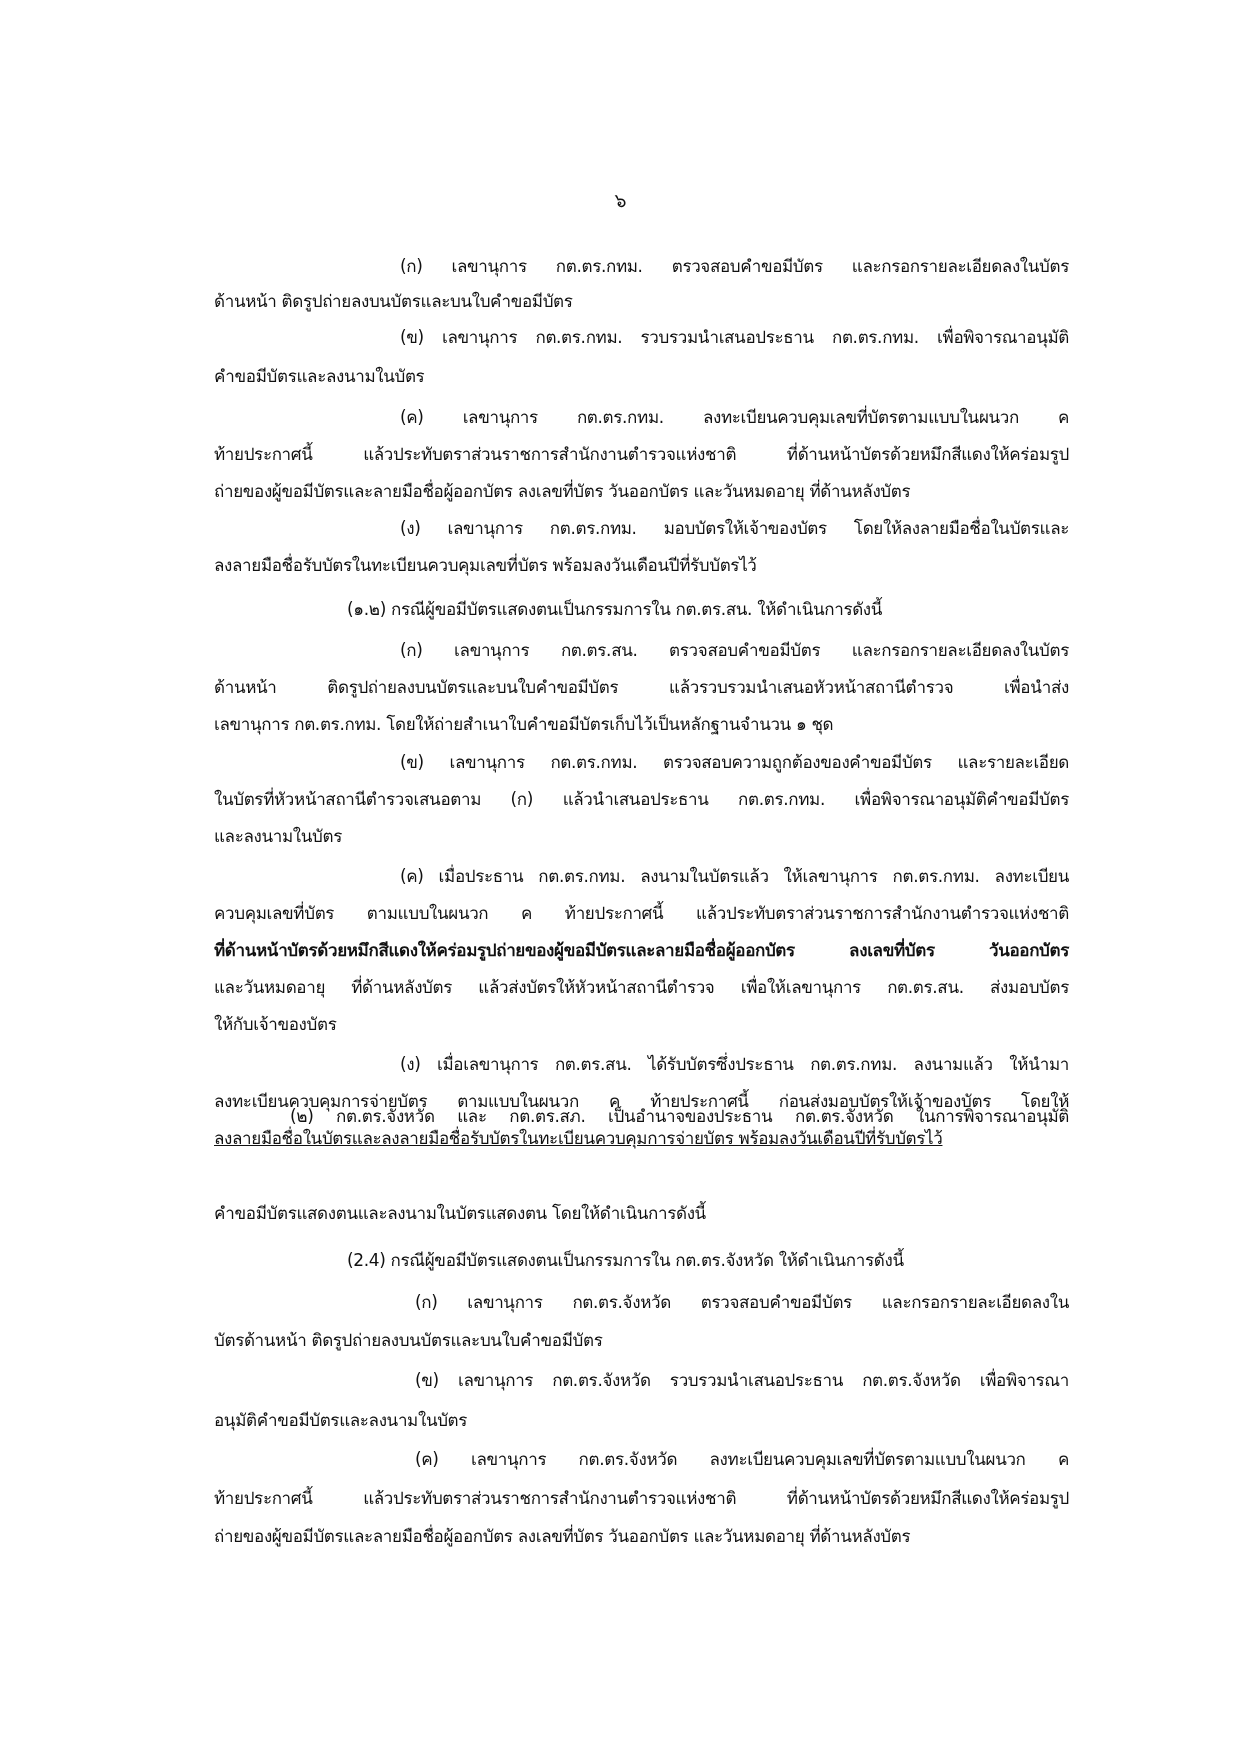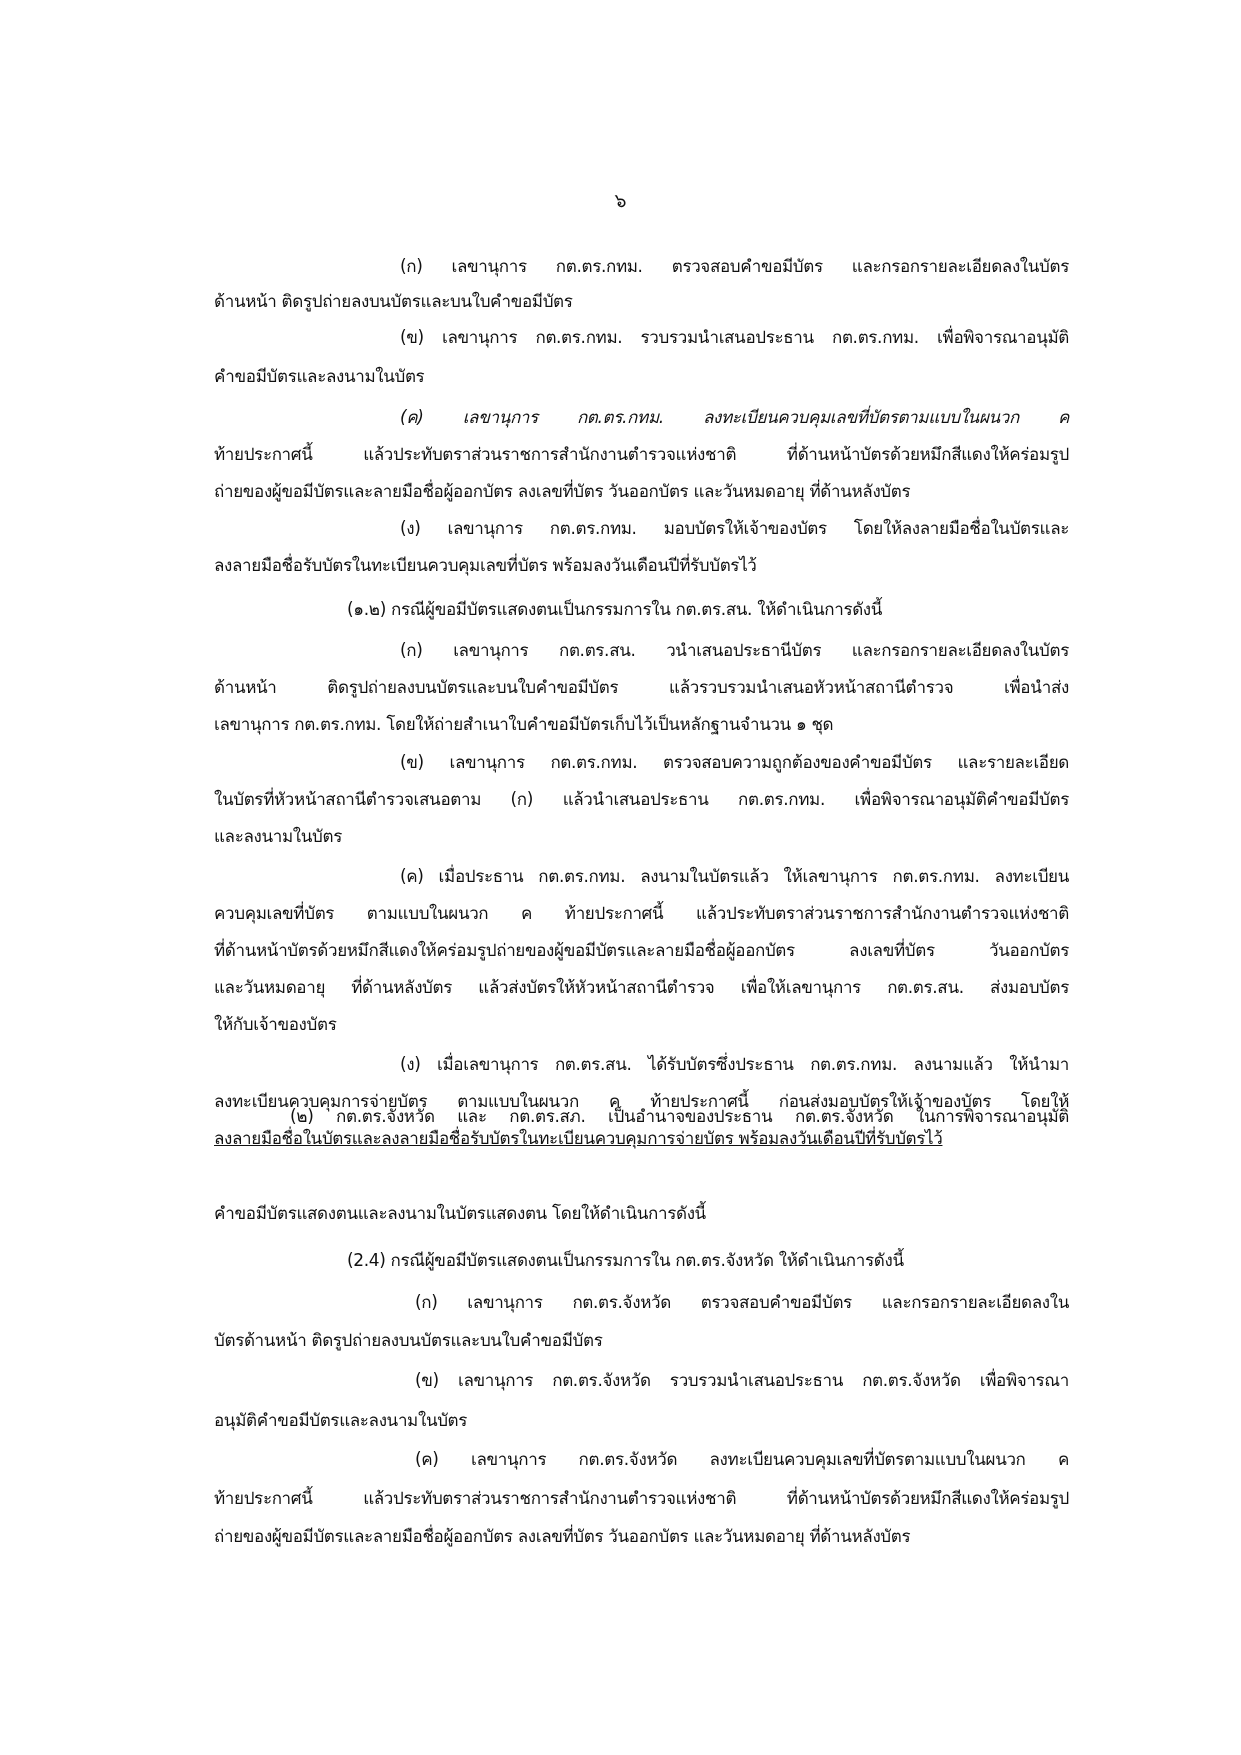"(ค) เลขานุการ กต.ตร.กทม." div.line { font-style: italic -> none }
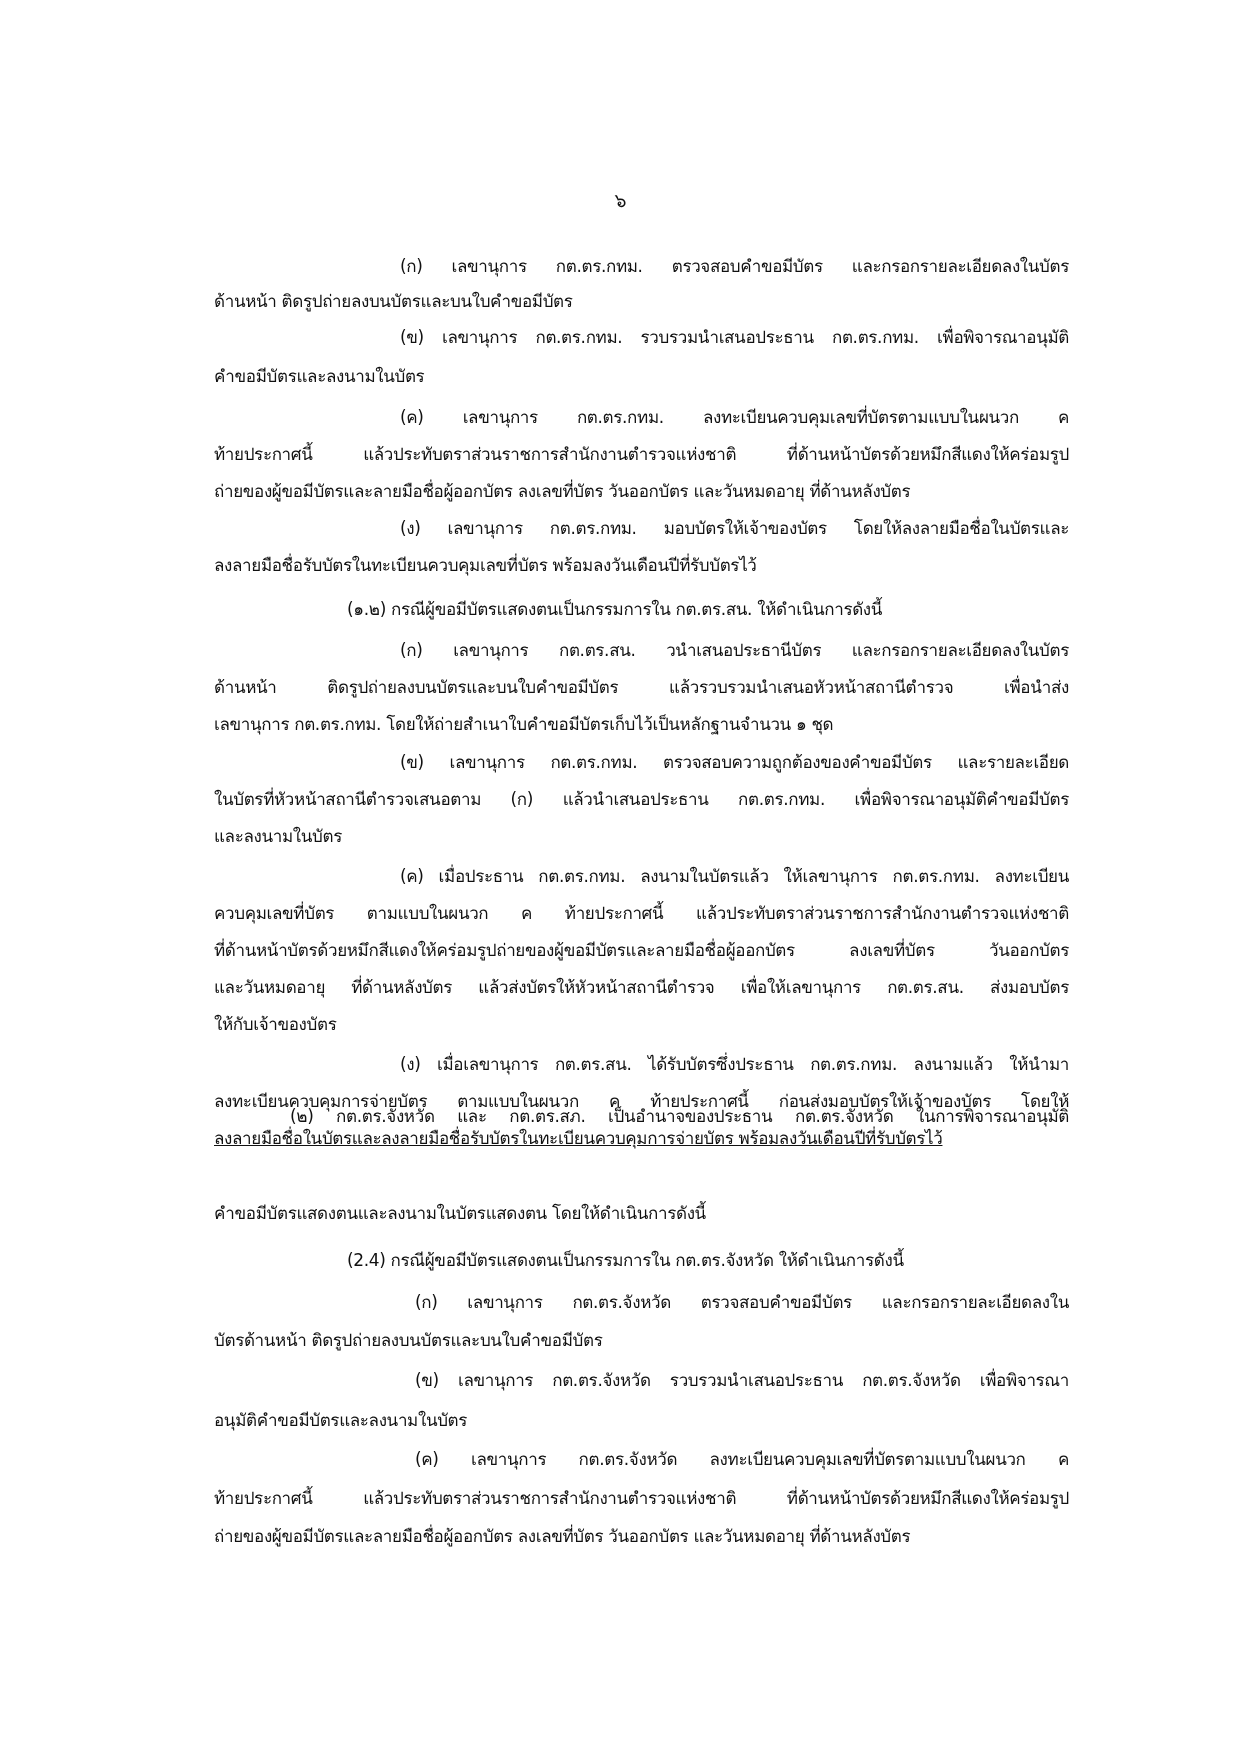"(ก) เลขานุการ กต.ตร.สน." div.line { text: วนำเสนอประธานีบัตร -> ตรวจสอบคำขอมีบัตร }
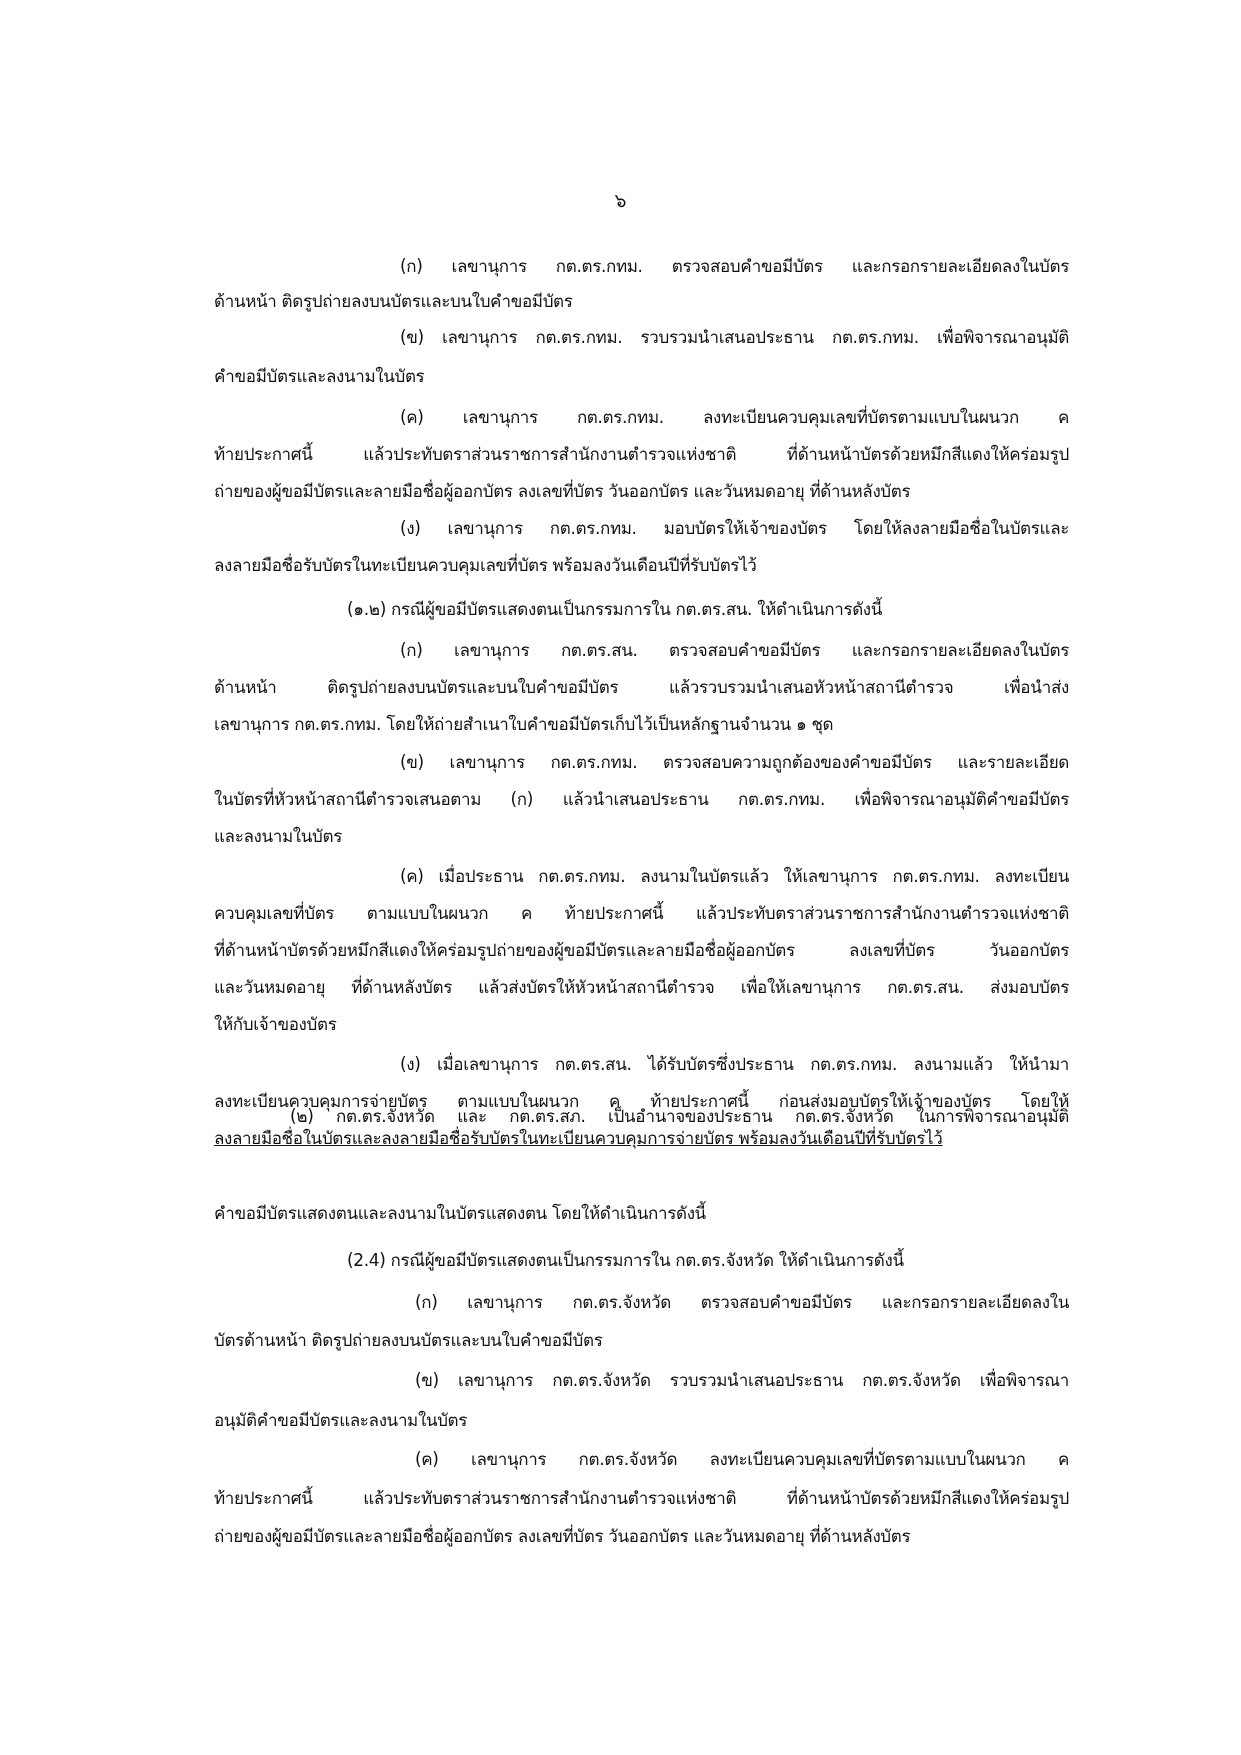"ที่ด้านหน้าบัตรด้วยหมึกสีแดงให้คร่อมรูปถ" div.line { font-weight: none -> bold }
